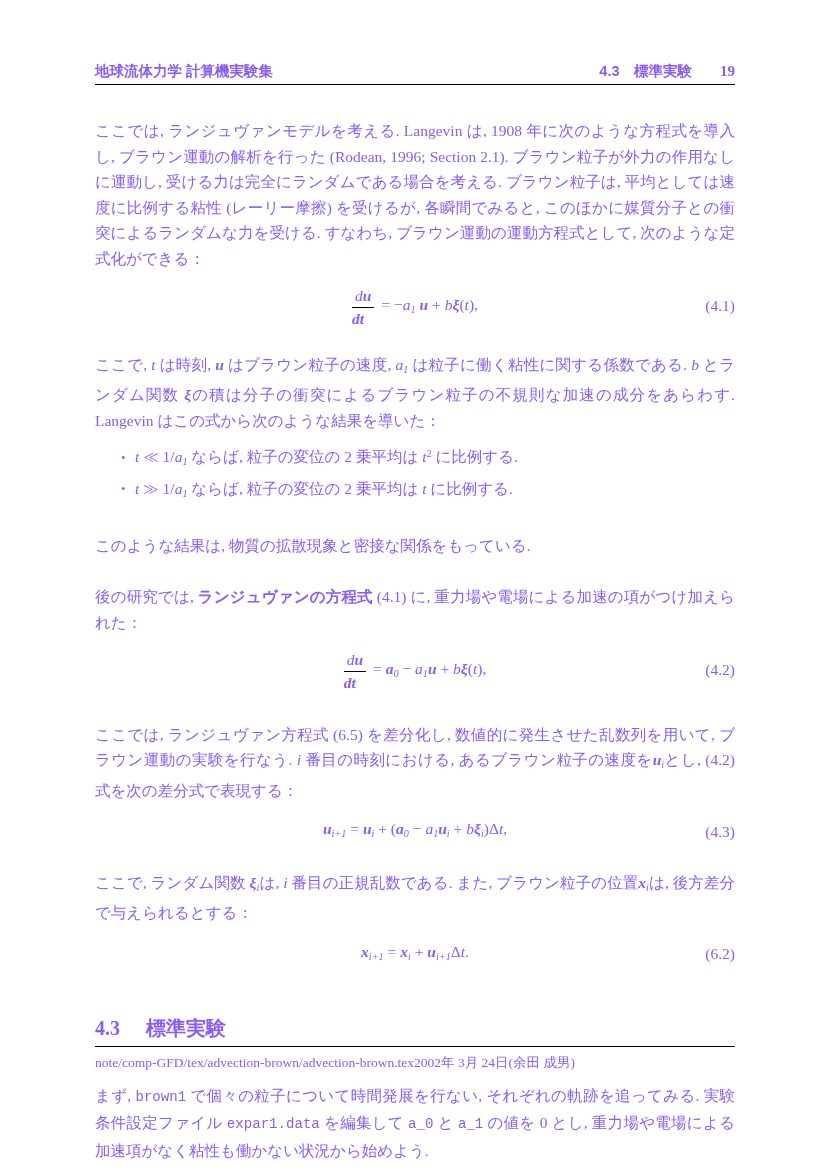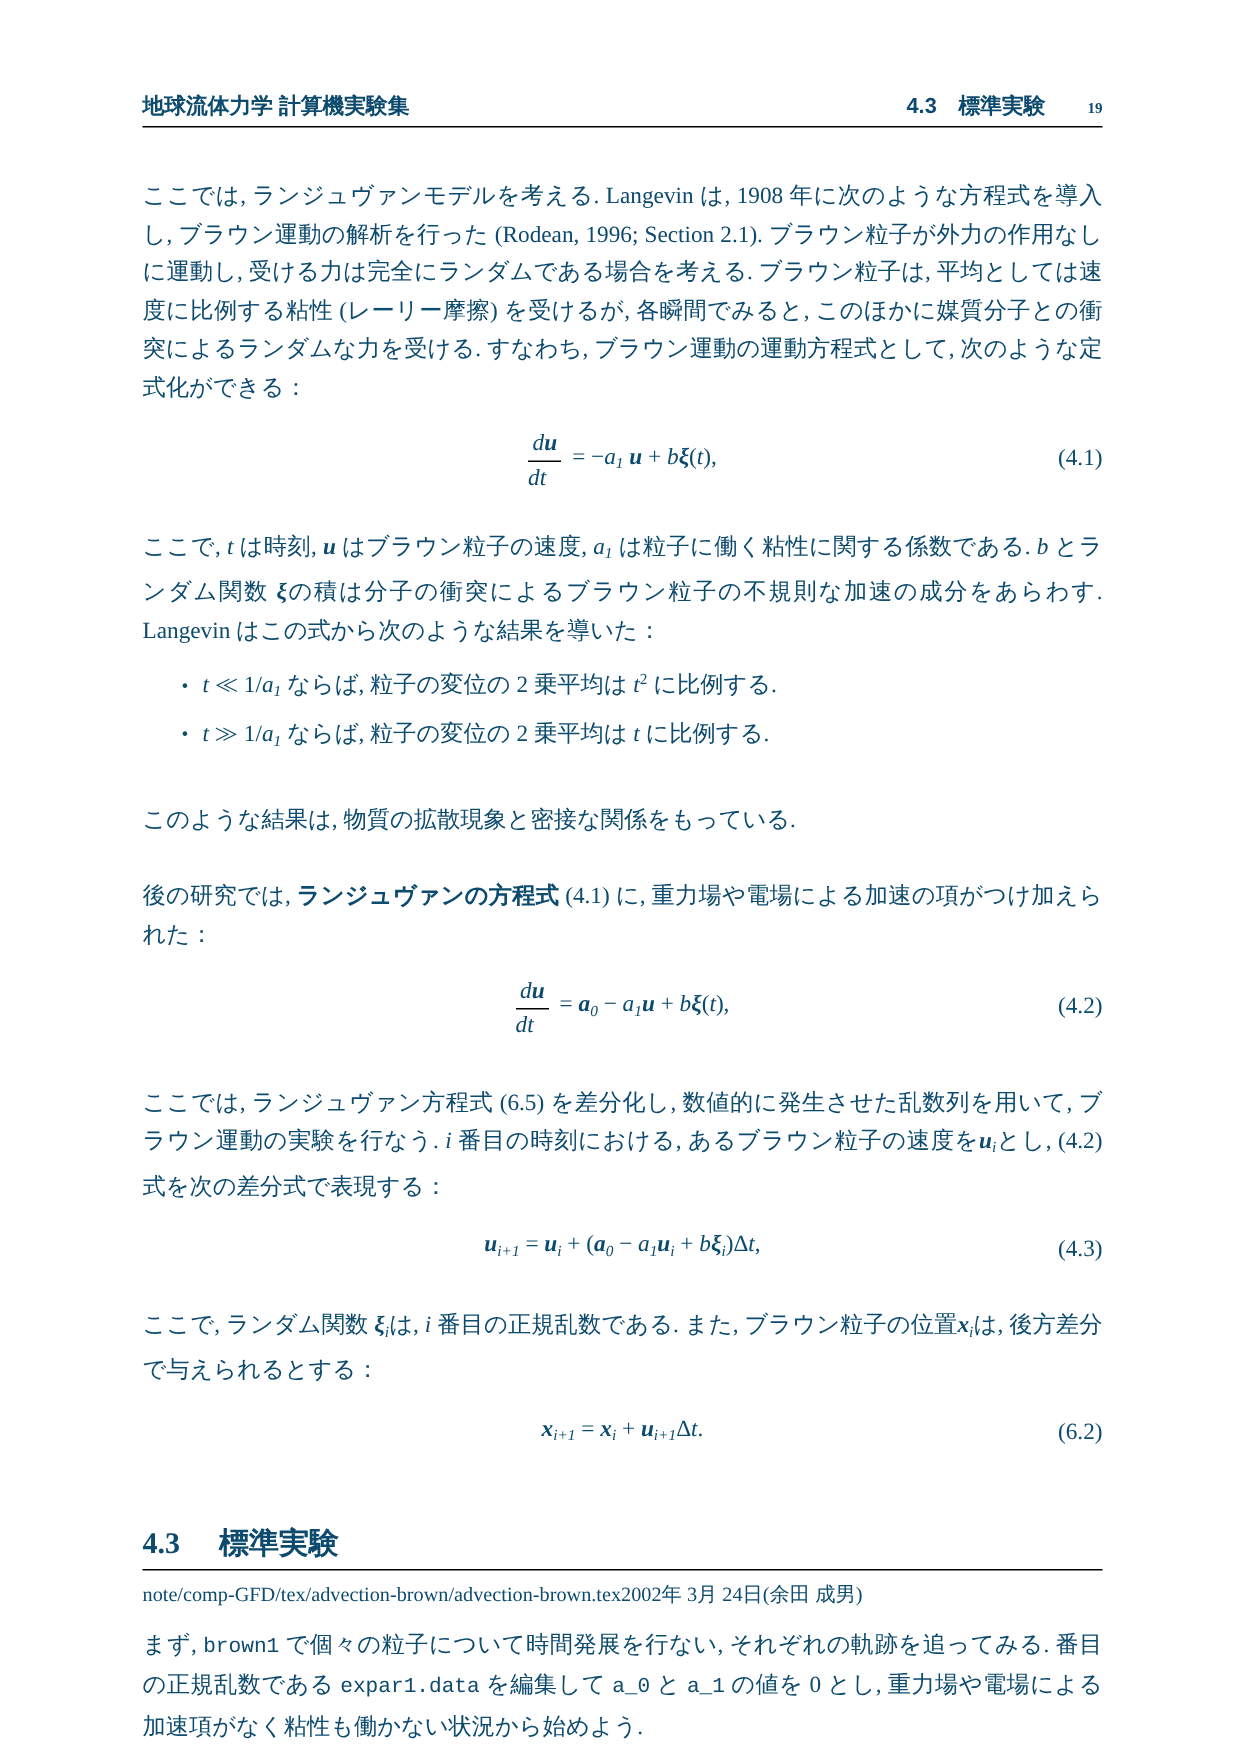"地球流体力学 計算機実験集" .page { color: #0c4a6e -> #8b5cf6 }
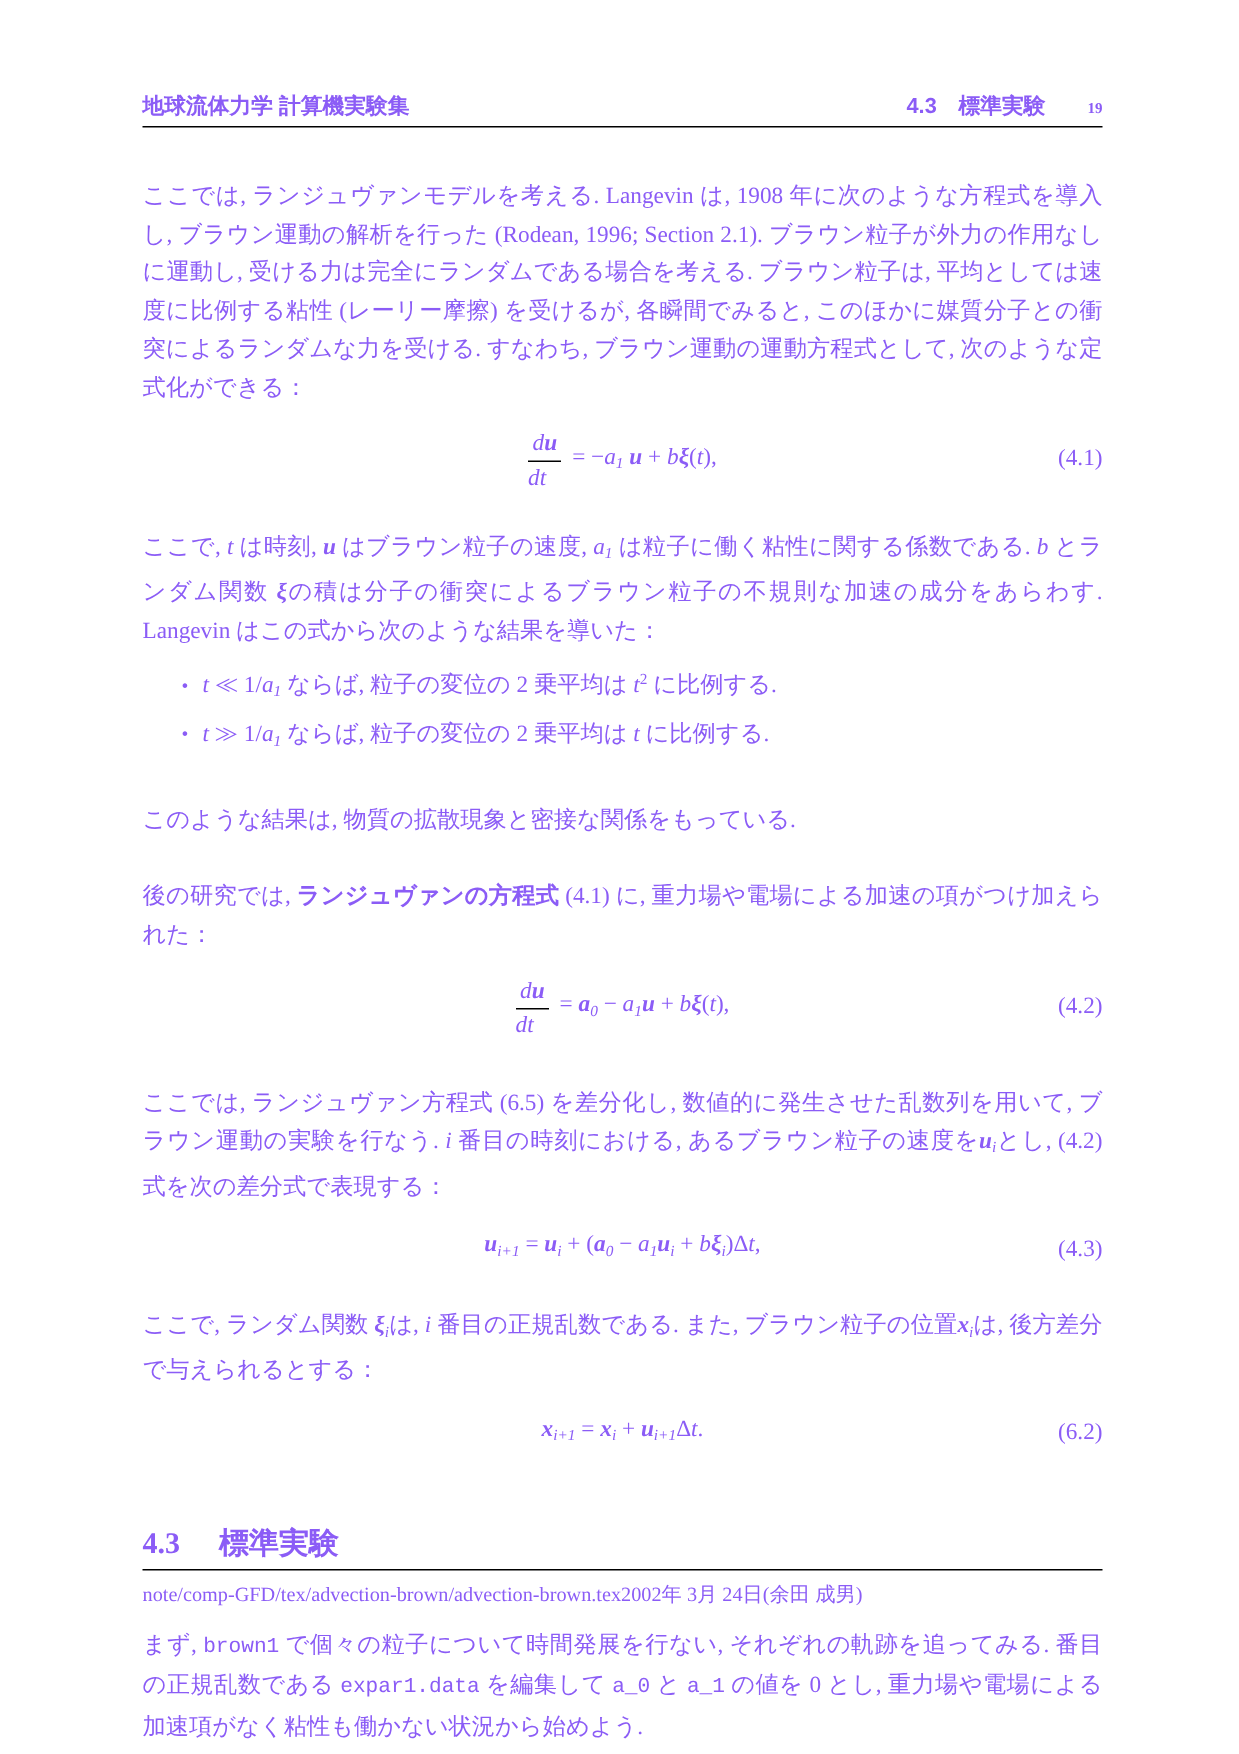"19" .ph-page { font-size: 10px -> 15px }
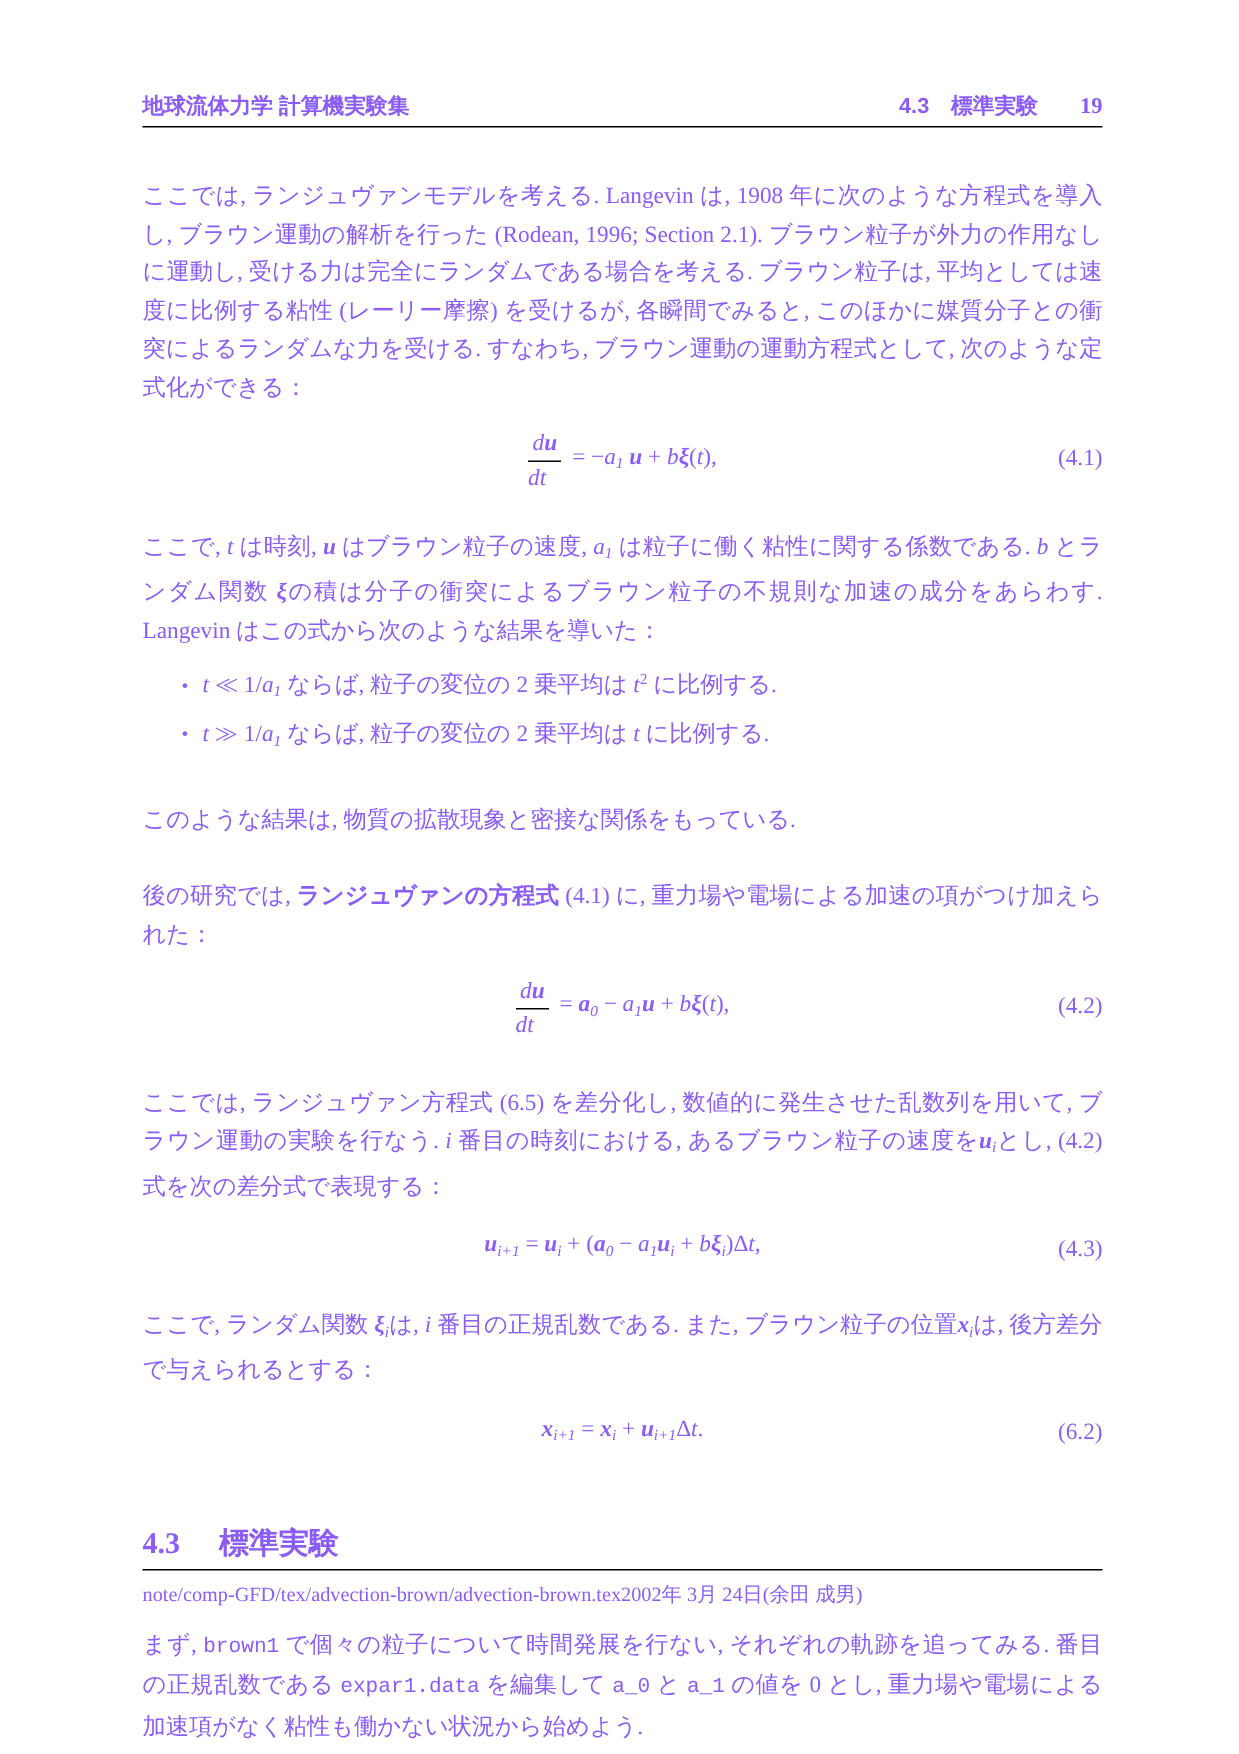"dt" .frac .den { font-weight: none -> bold }
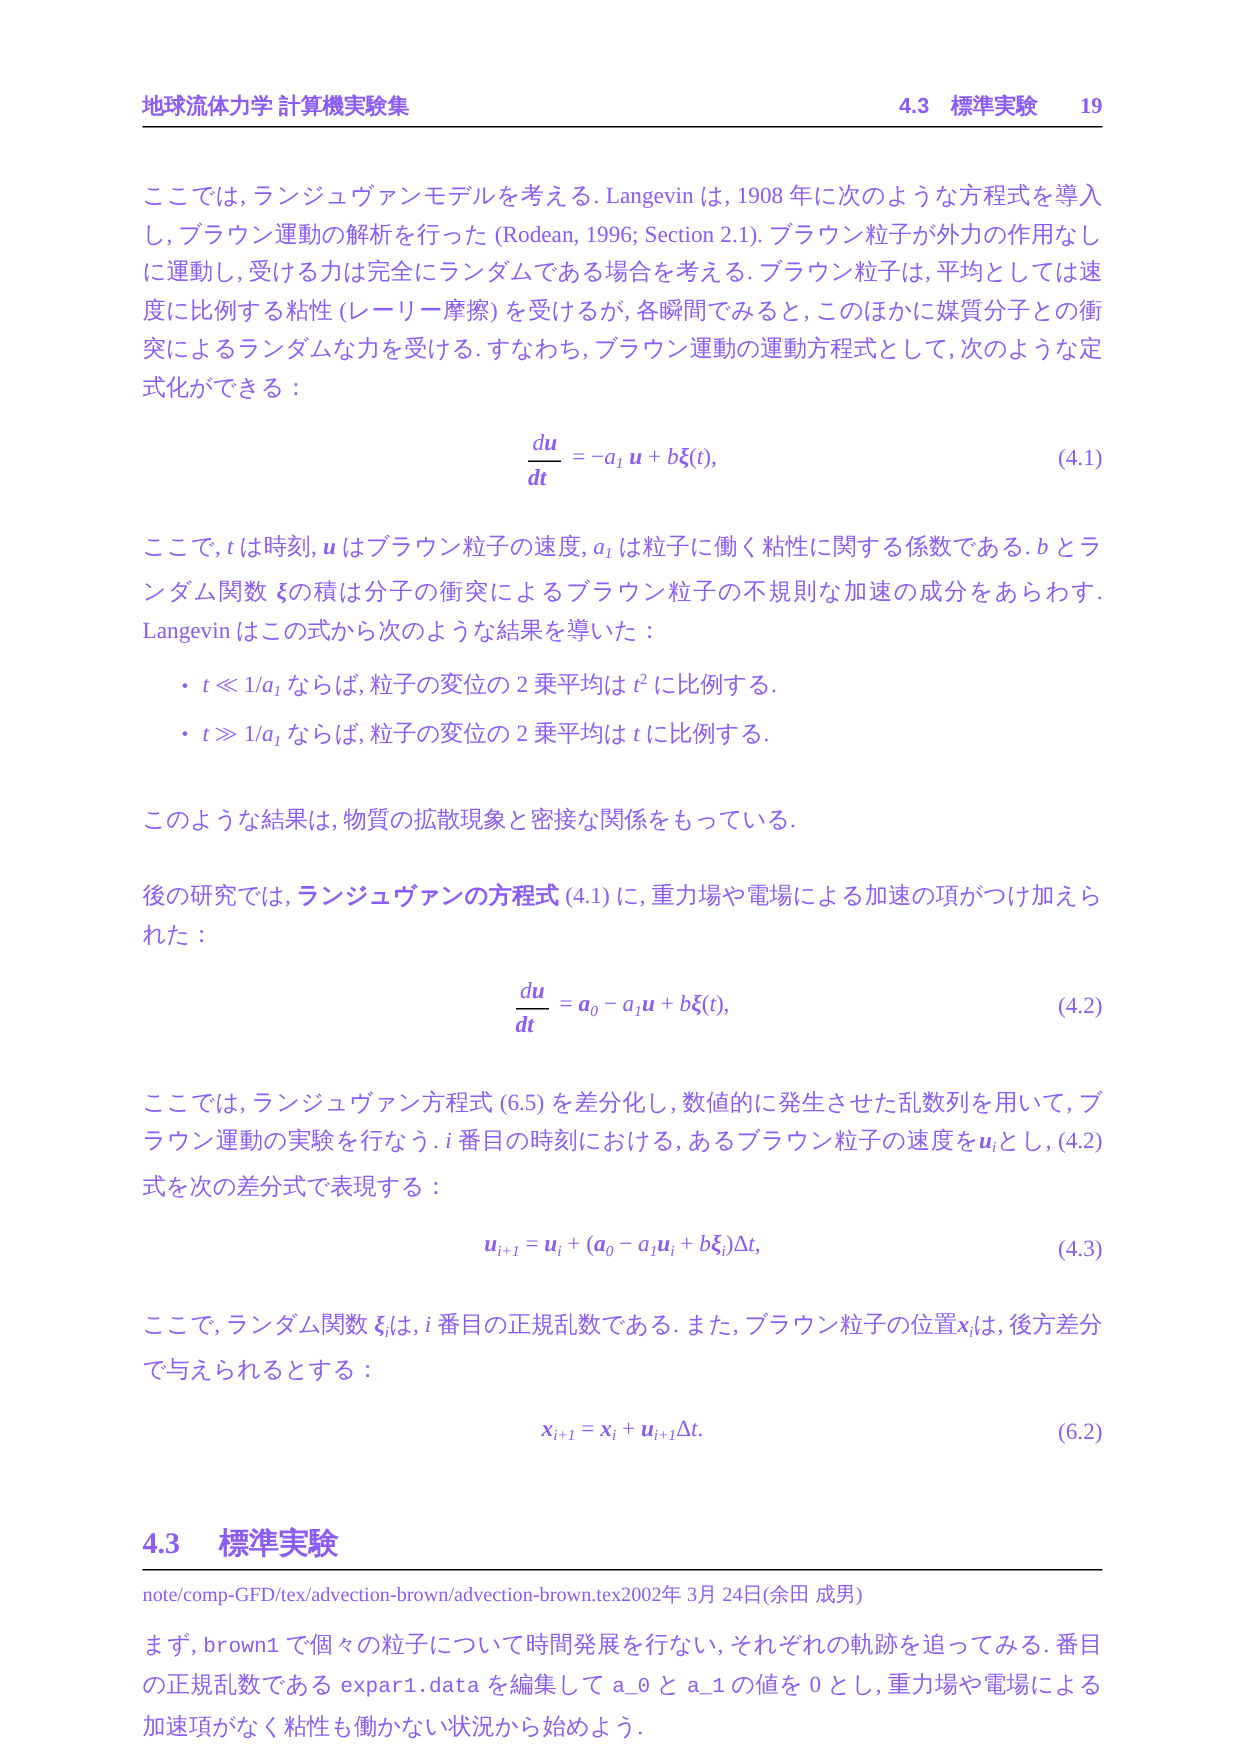"で個々の粒子について時間発展を行ない, それぞれの軌跡を追ってみる." span.sg-n { text: 番目の正規乱数である -> 実験条件設定ファイル }
